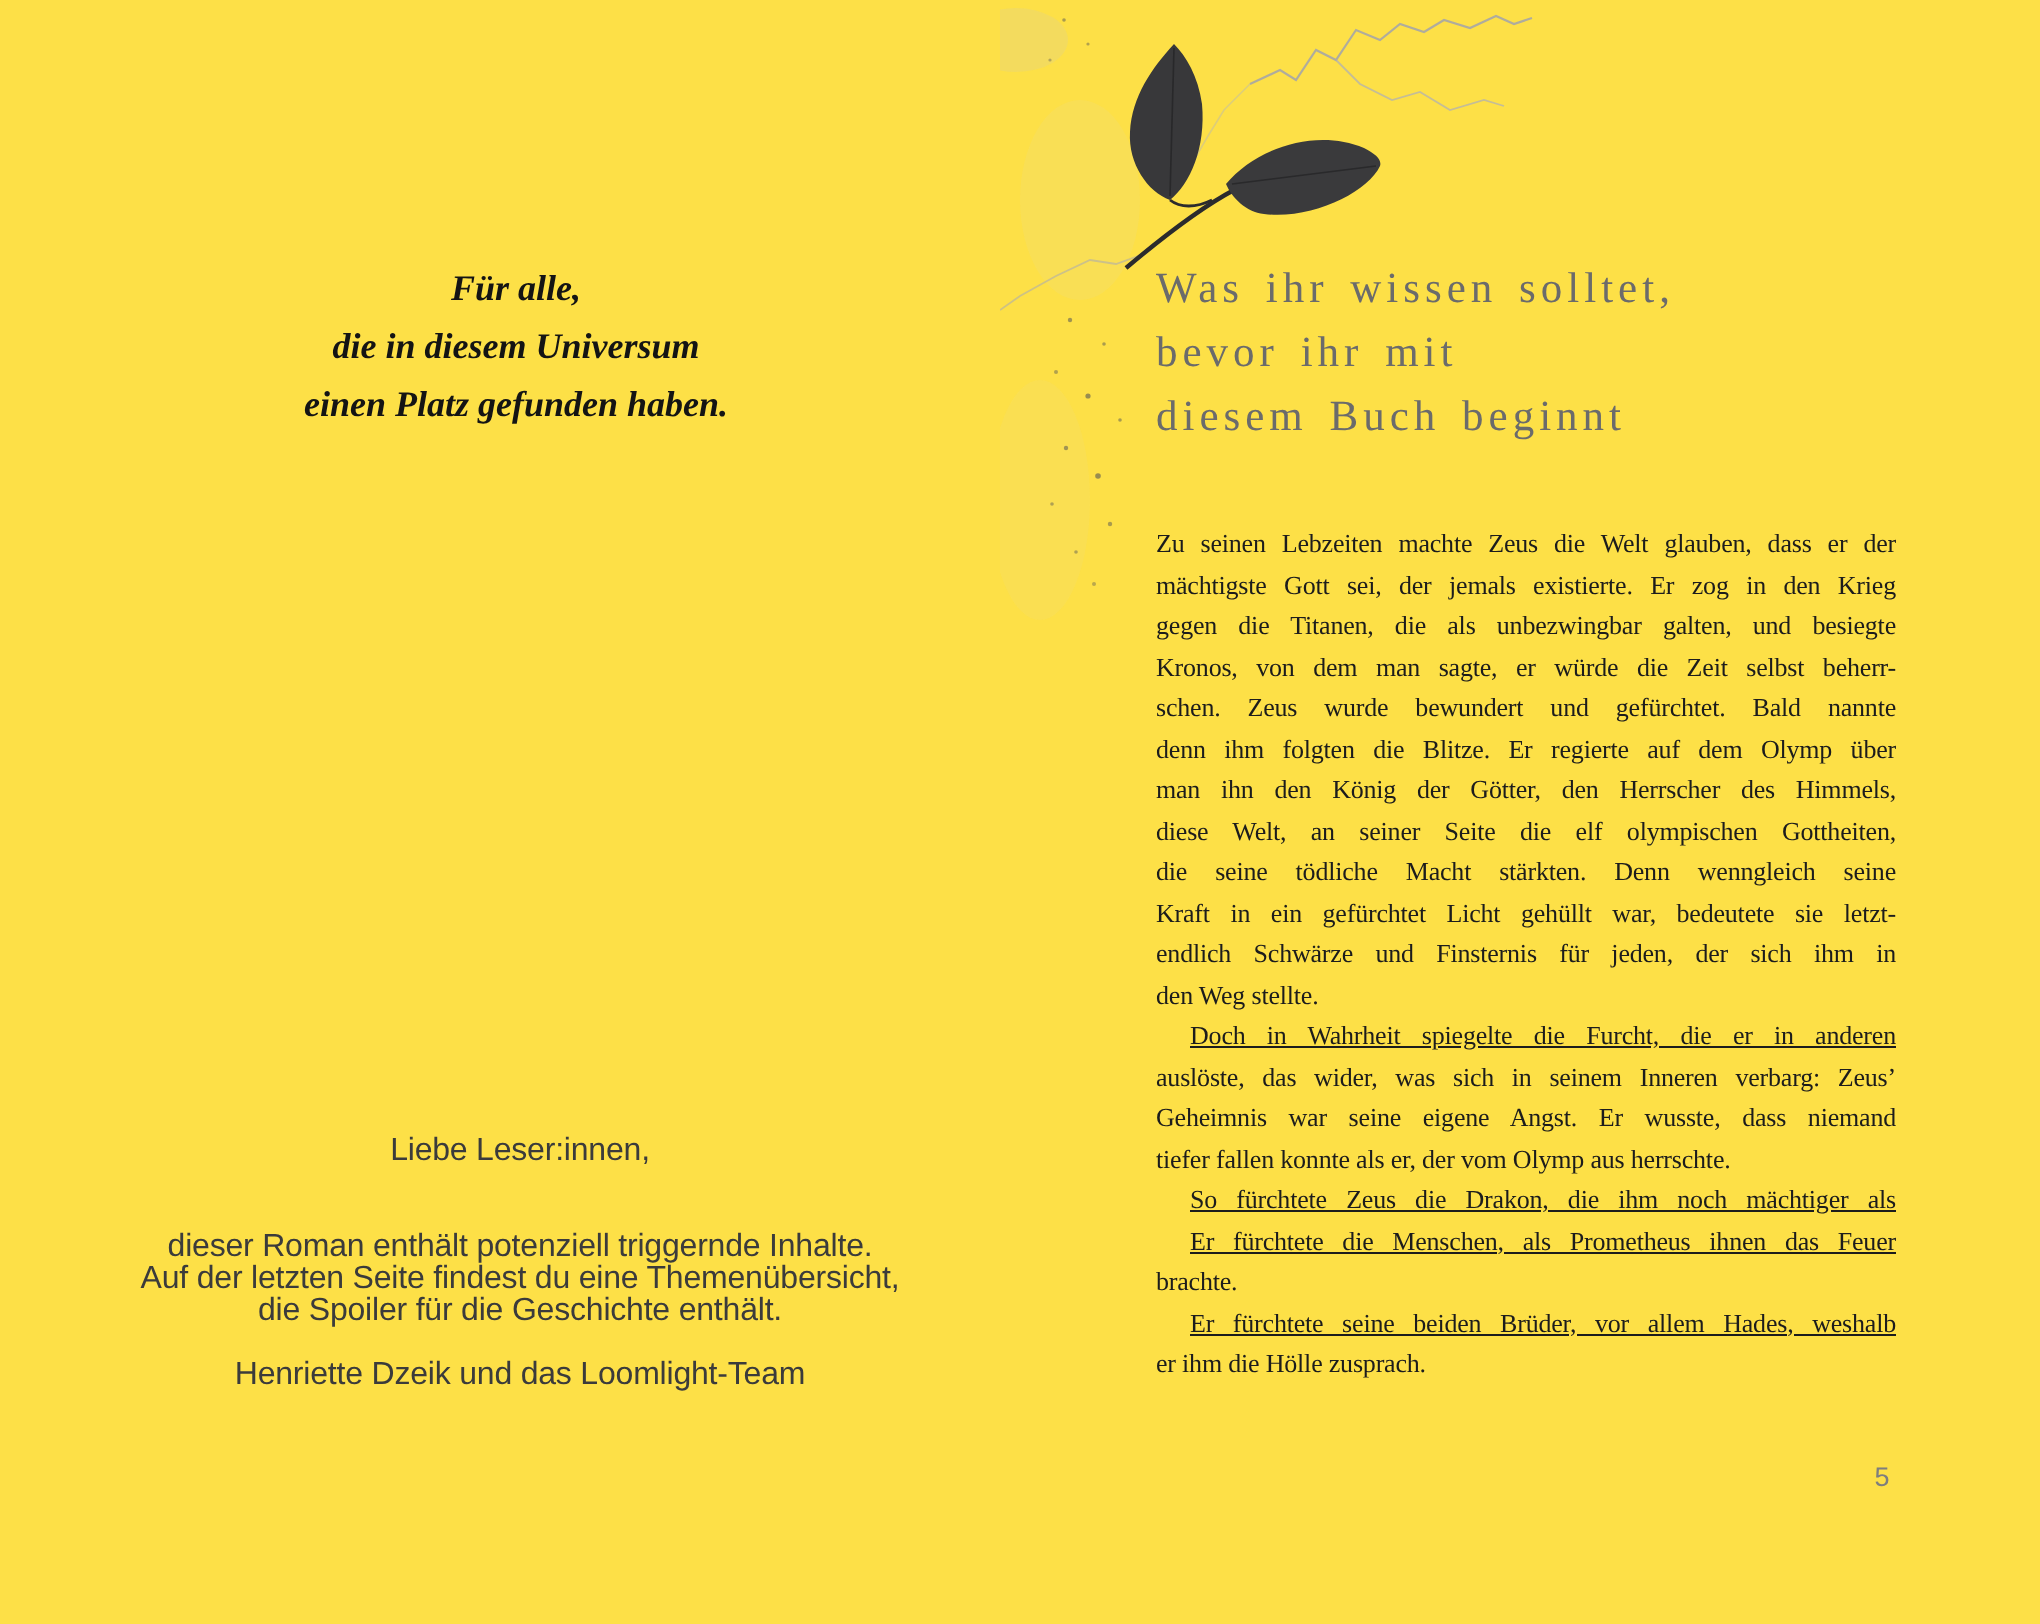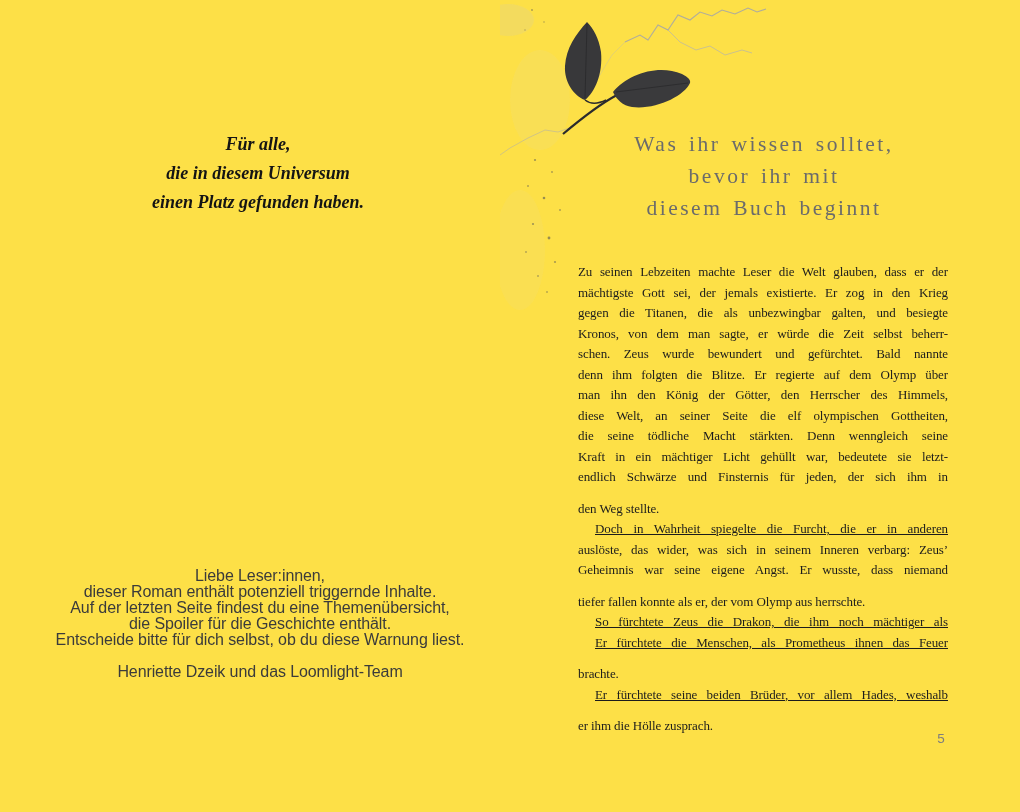"Was ihr wissen solltet," .chapter-title { text-align: center -> left }
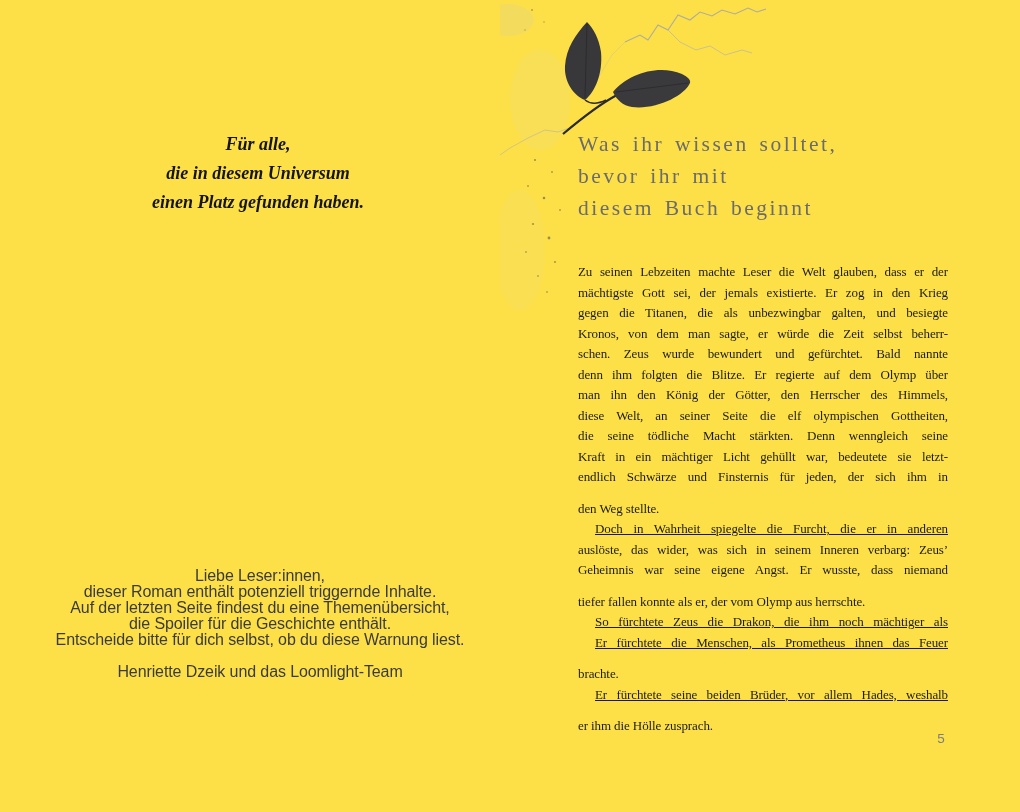"Zu seinen Lebzeiten machte Leser" div.body-line { text: Leser -> Zeus }
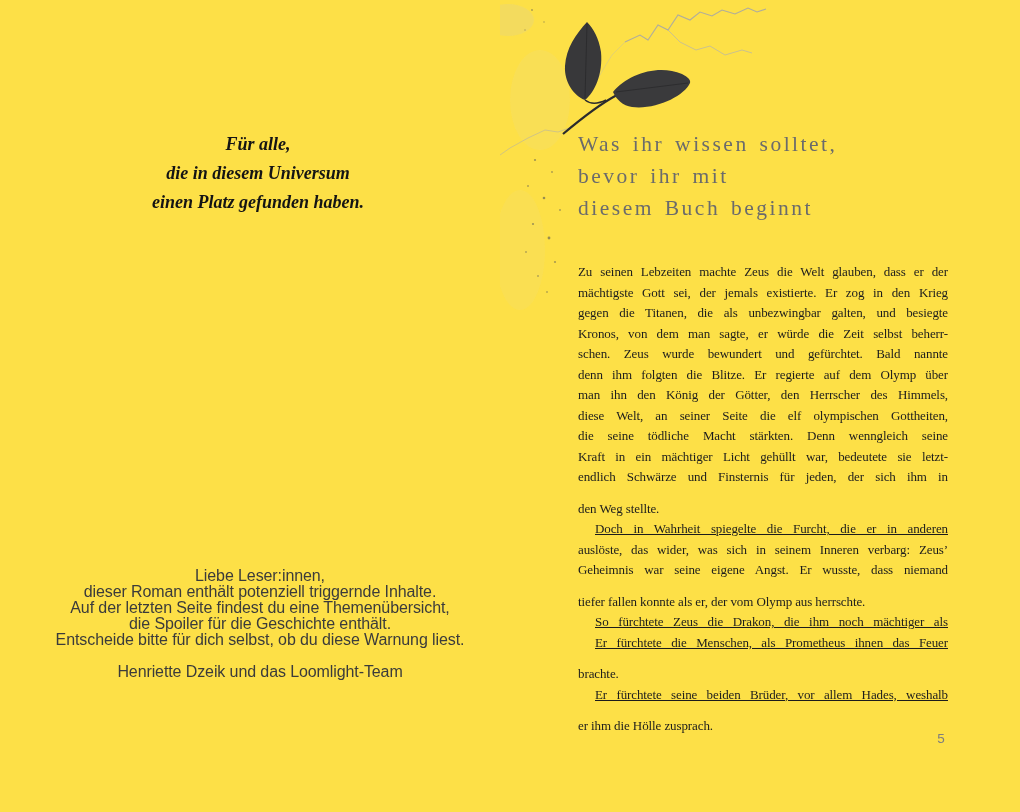"Kraft in ein mächtiger Licht" div.body-line { text: mächtiger -> gefürchtet }
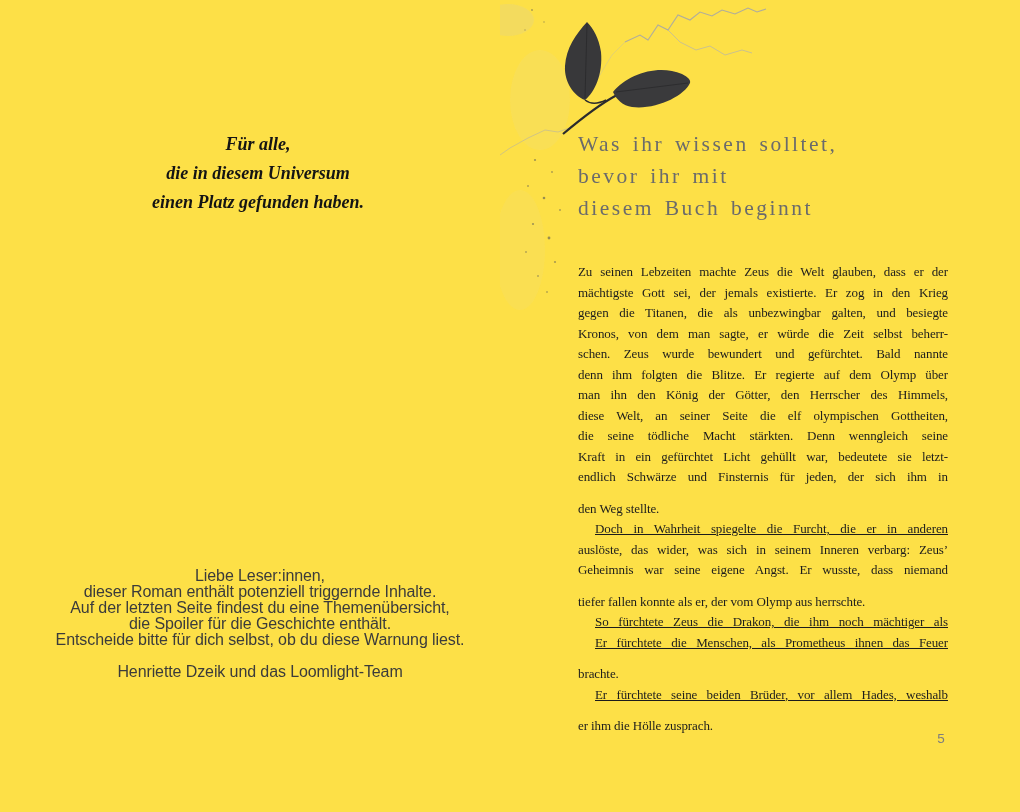"den Weg stellte." .body-line.para-last { margin-top: 11px -> none }
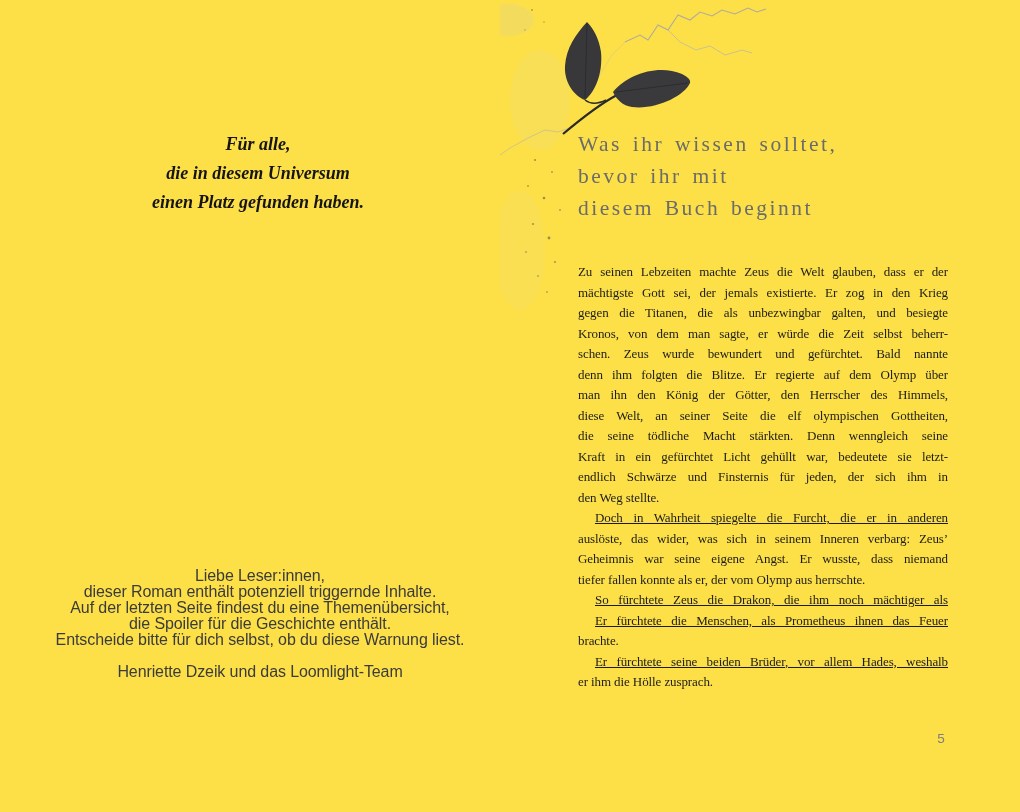"dieser Roman enthält potenziell" .note-lines { margin-top: 0 -> 32px }
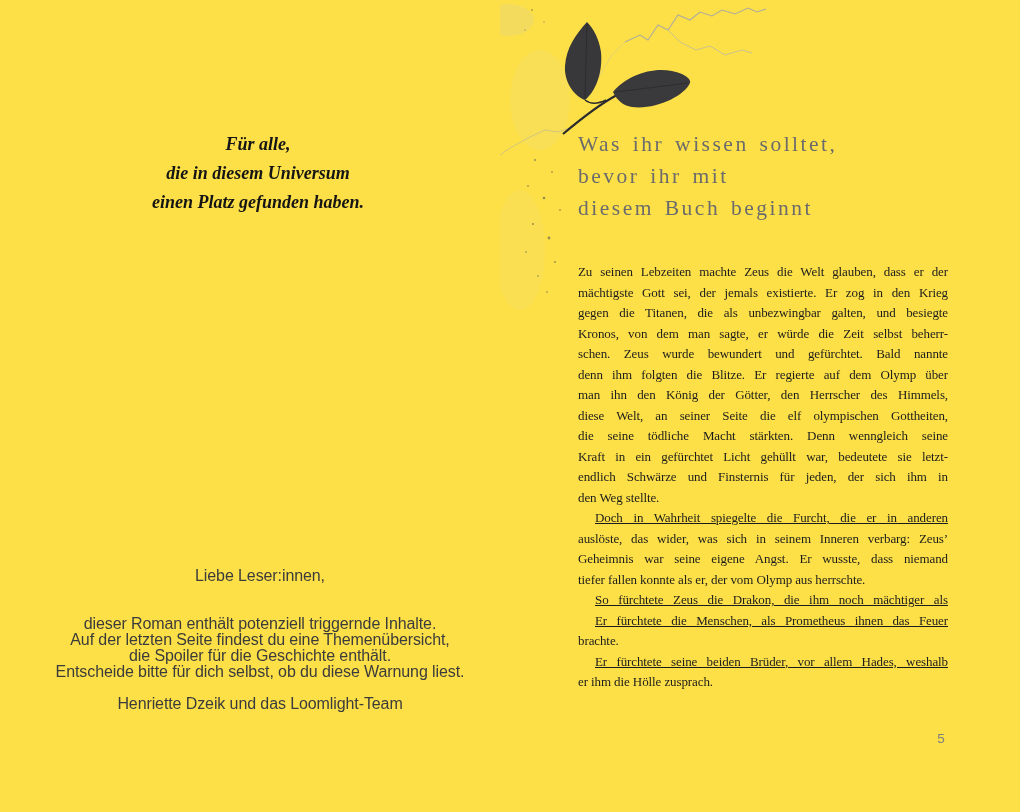"Entscheide bitte für dich selbst," div.note-line { html: <div>Entscheide bitte für dich selbst, ob du diese Warnung liest.</div> -> none }
